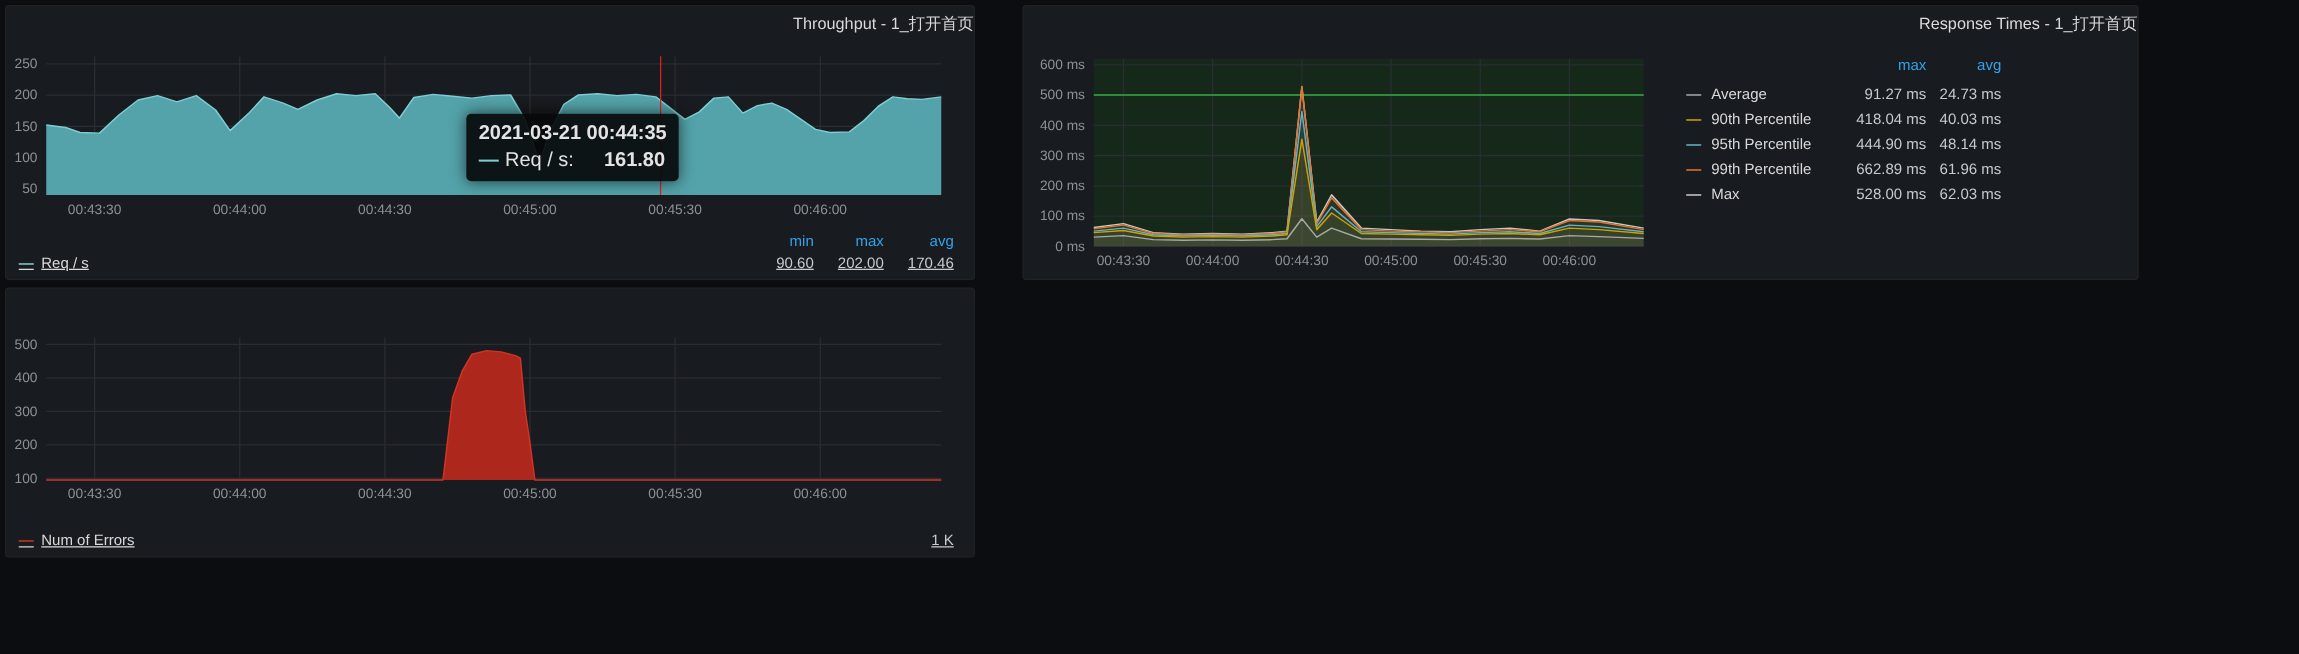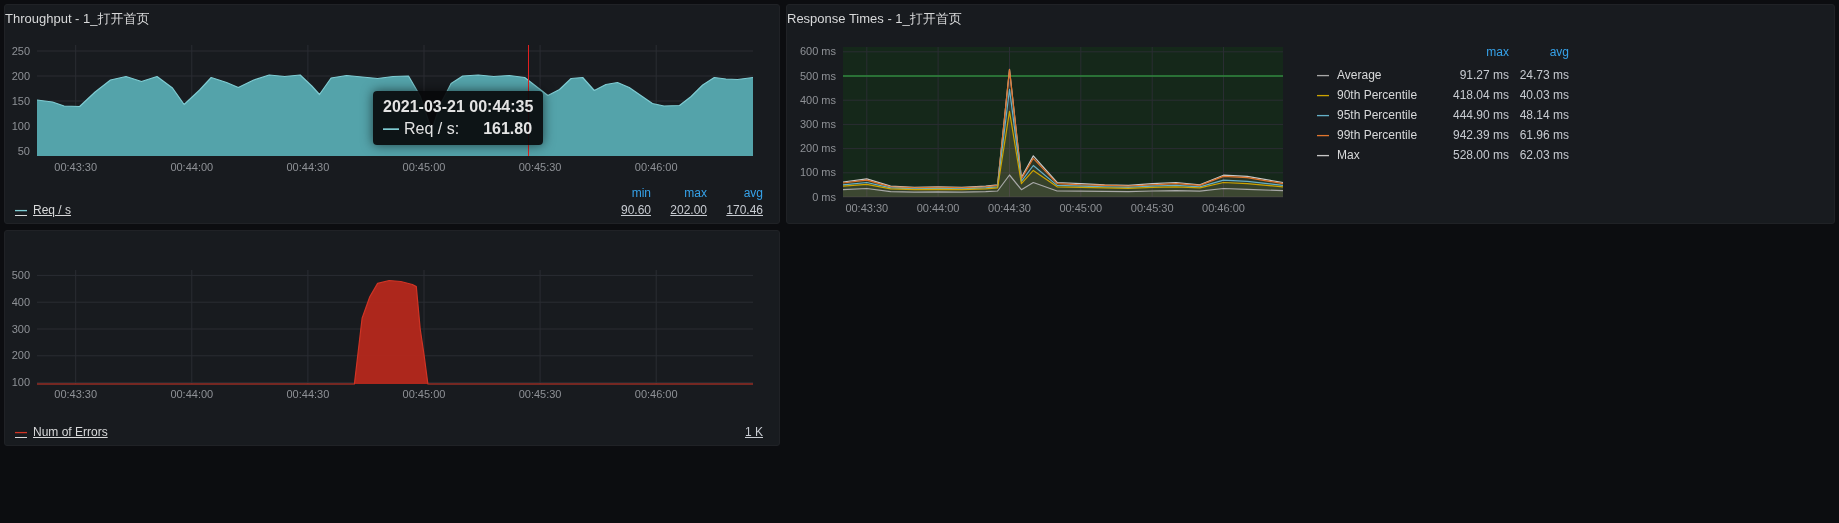"Throughput - 1_打开首页" .panel-title { text-align: left -> right }
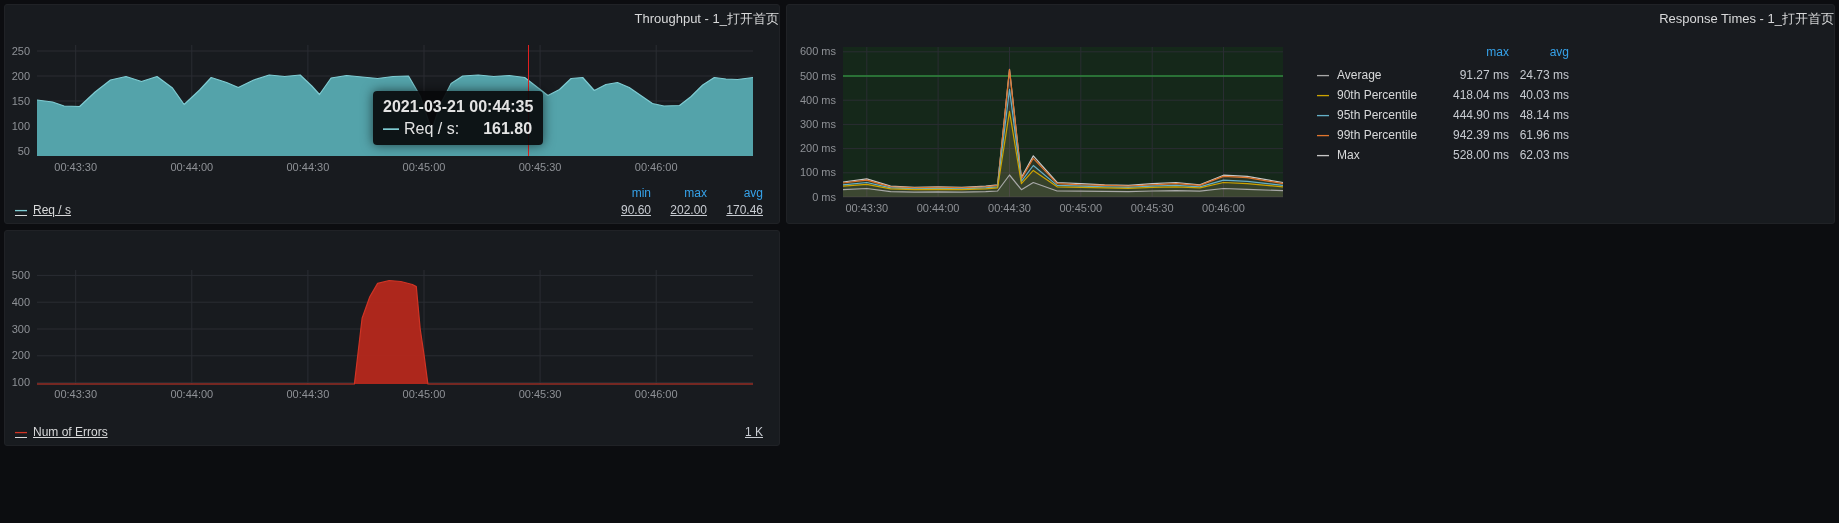"Response Times - 1_打开首页" .panel-response { left: 786px -> 818px; width: 1049px -> 893px }
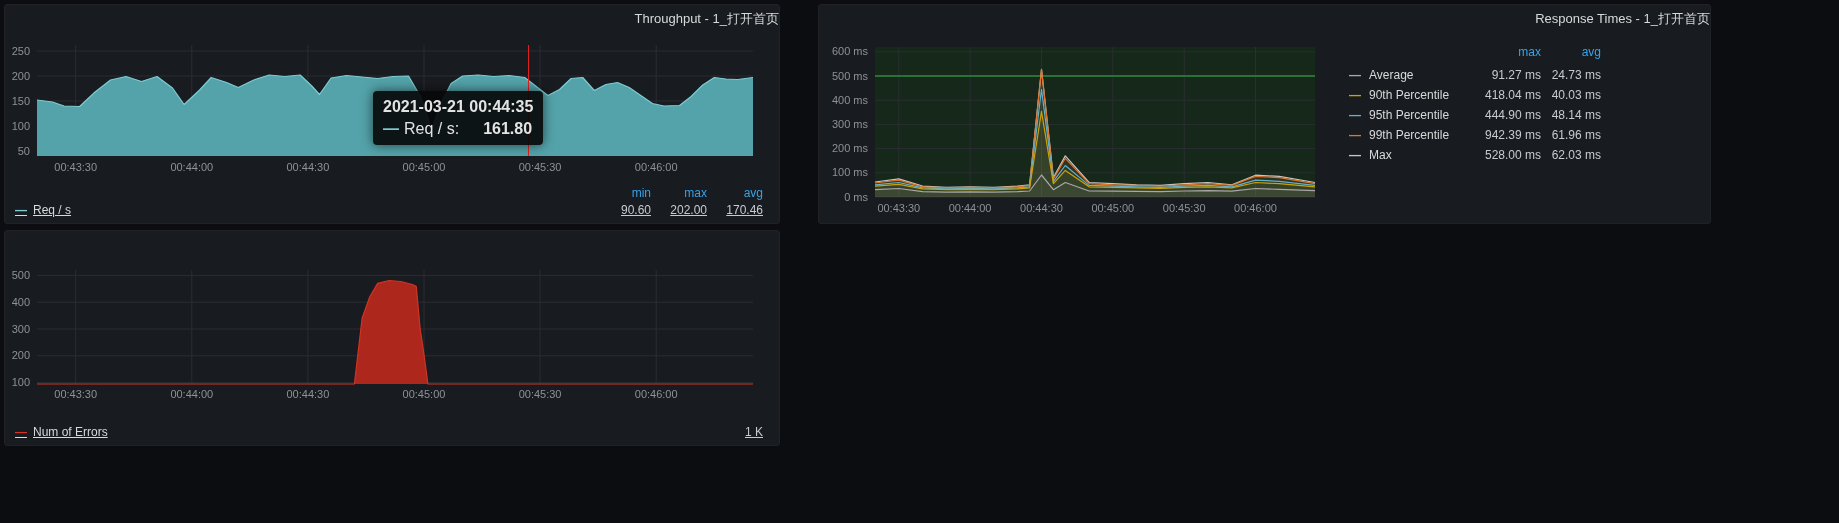"942.39 ms" span.rl-max { text: 942.39 -> 662.89 }
